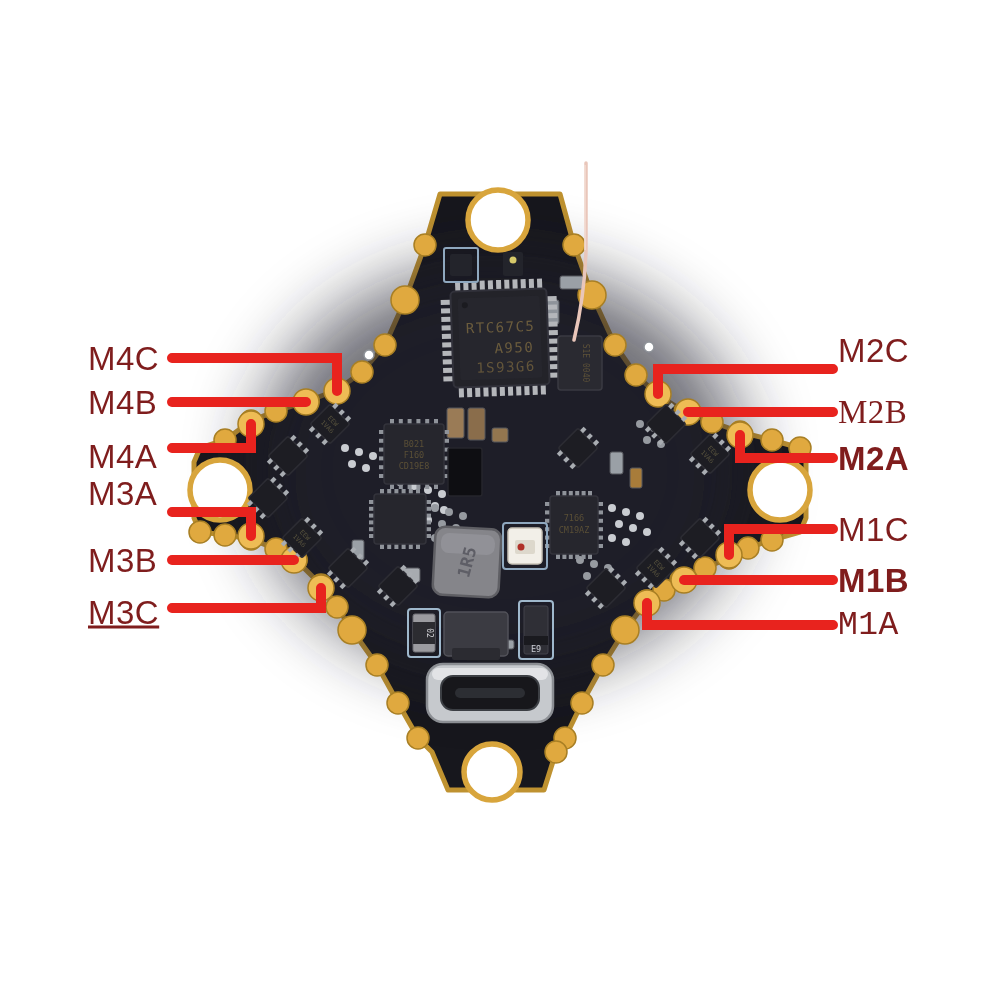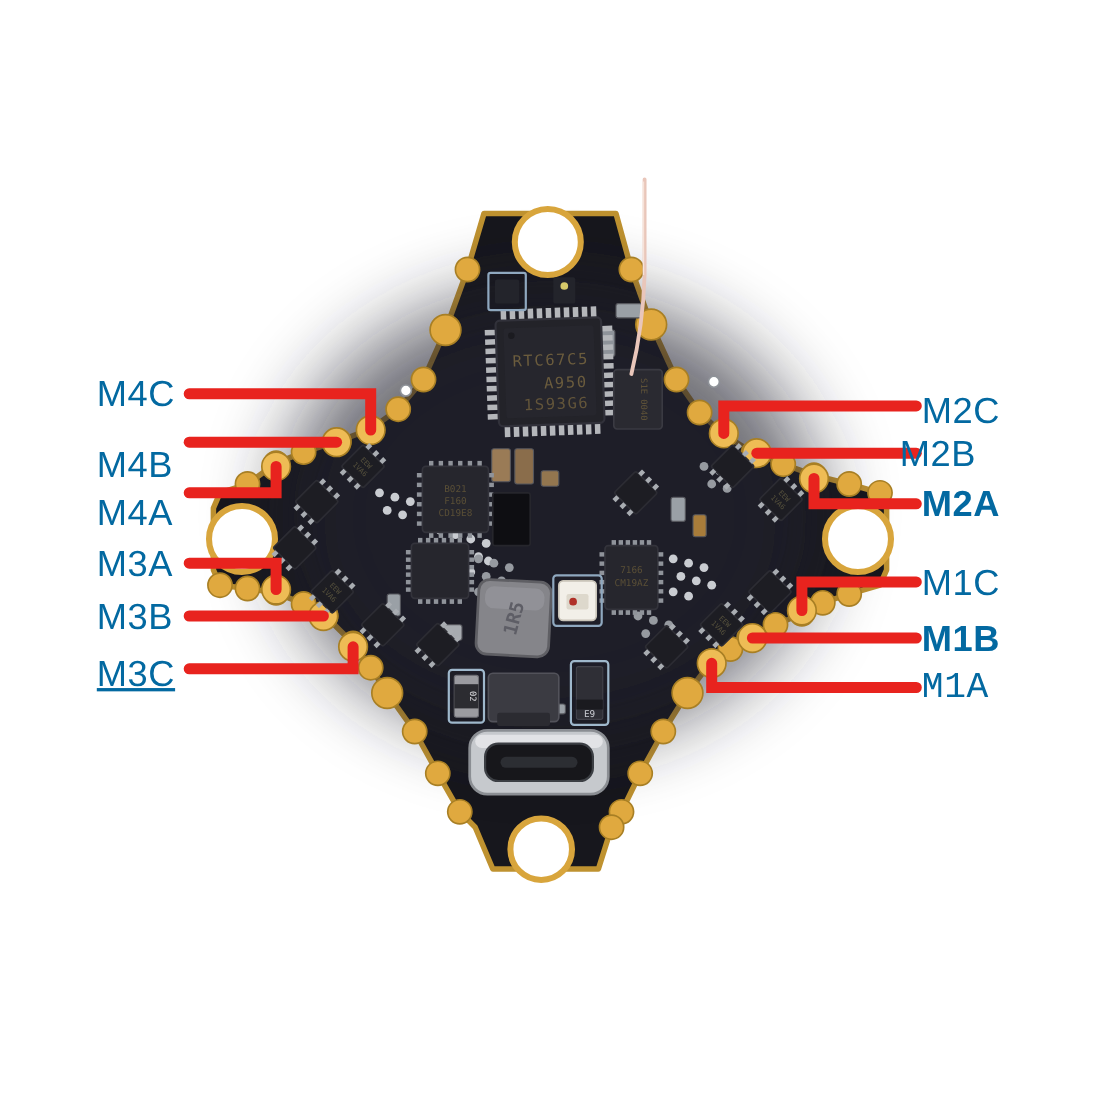"M4C" .mlabel { color: #0369a1 -> #7f1d1d }
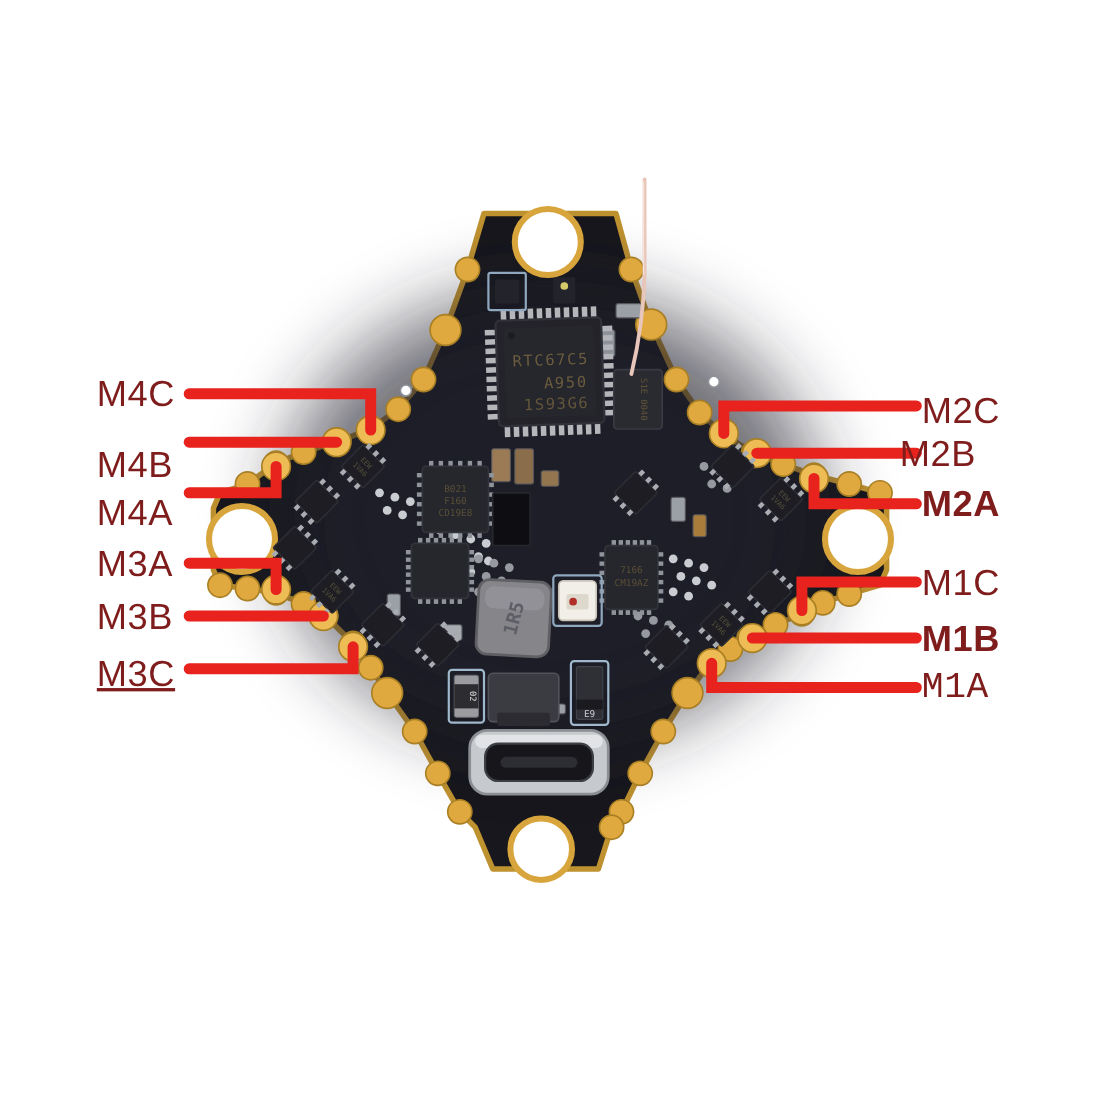"M2C" div.mlabel { top: 373px -> 350px }
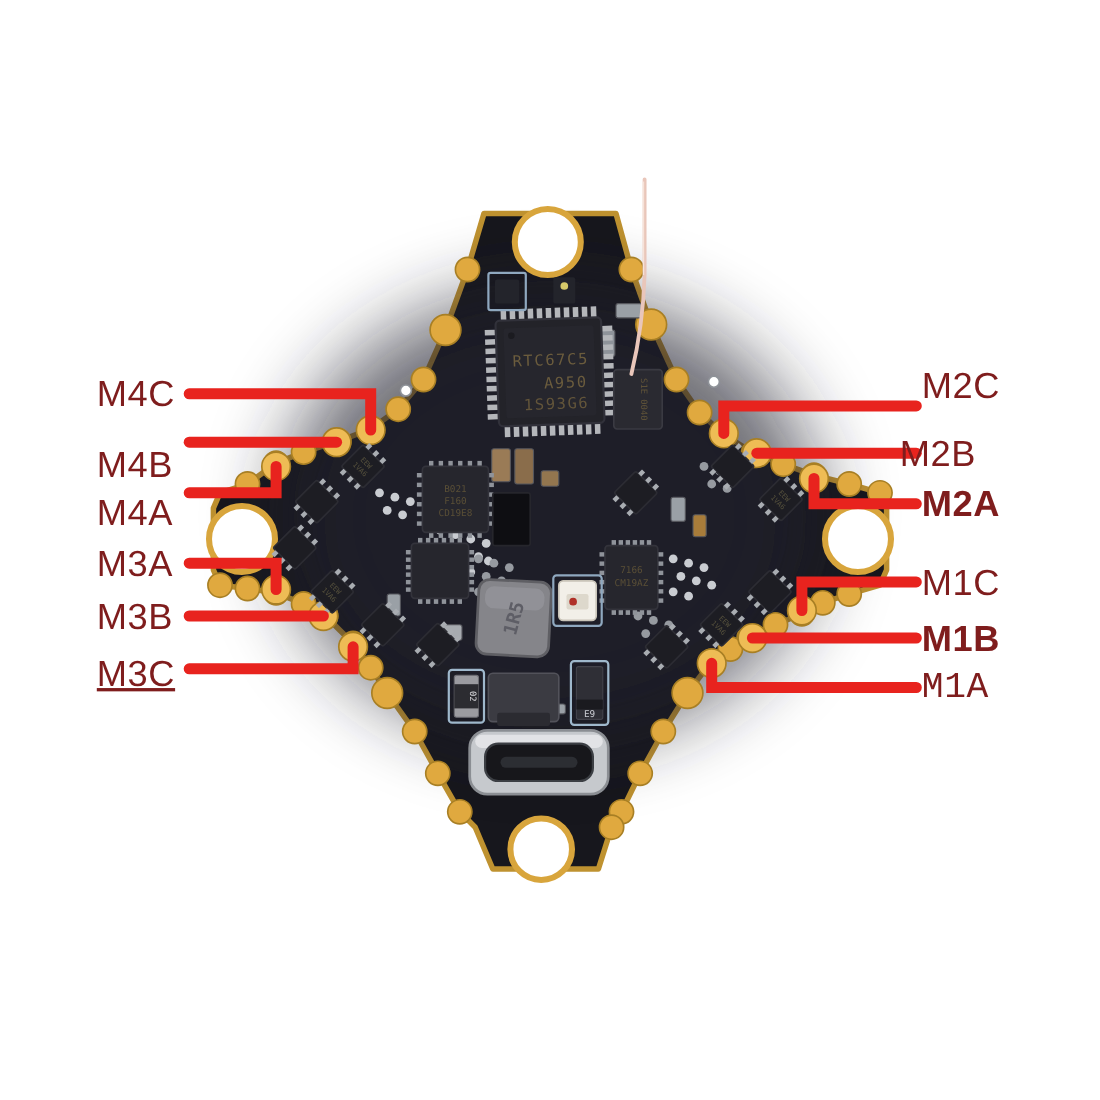"M4B" div.mlabel { margin-top: 20px -> none }
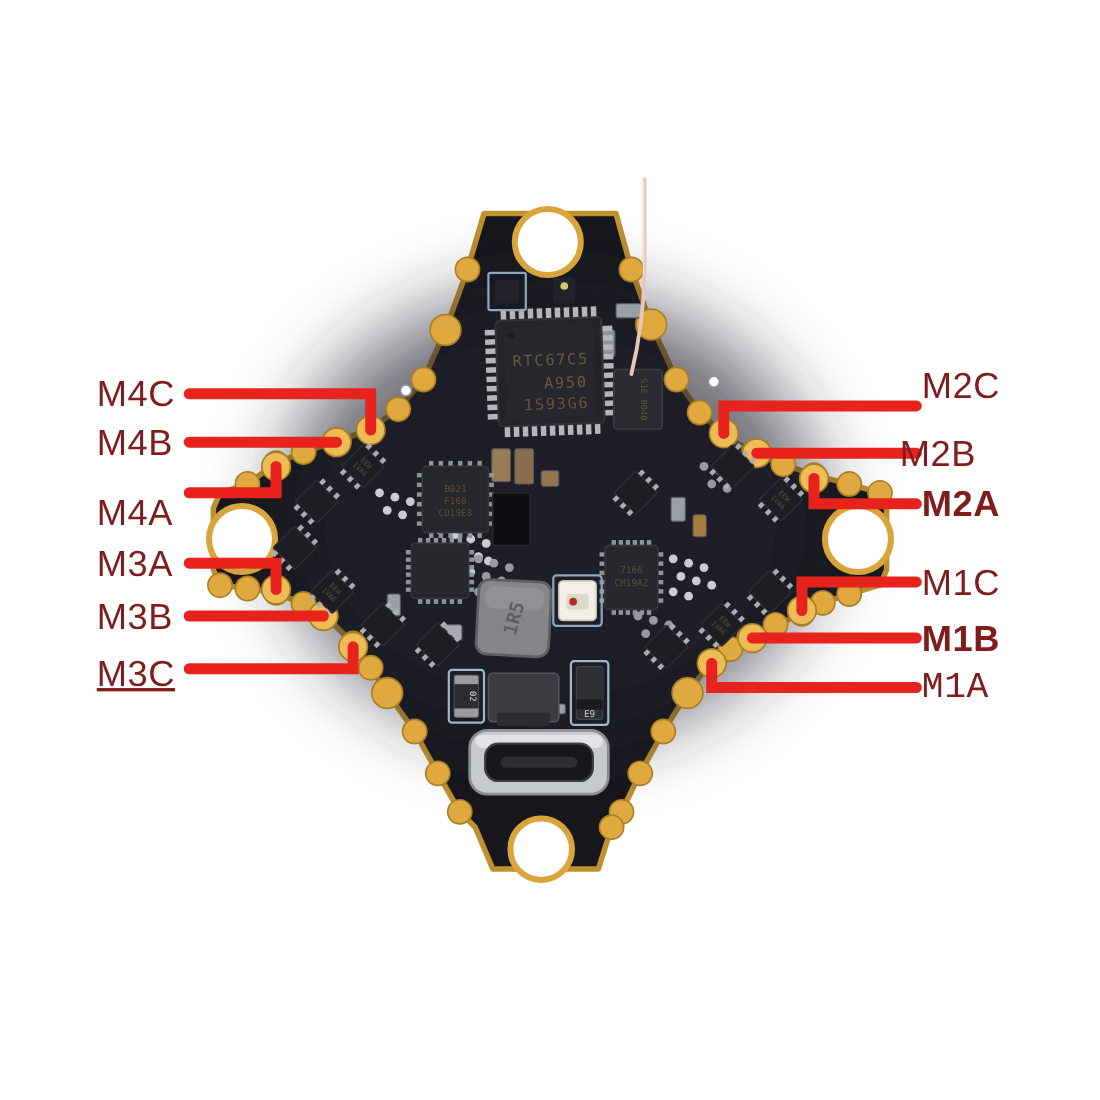"M2B" div.mlabel { font-family: none -> Liberation Serif, serif; left: 818px -> 838px }
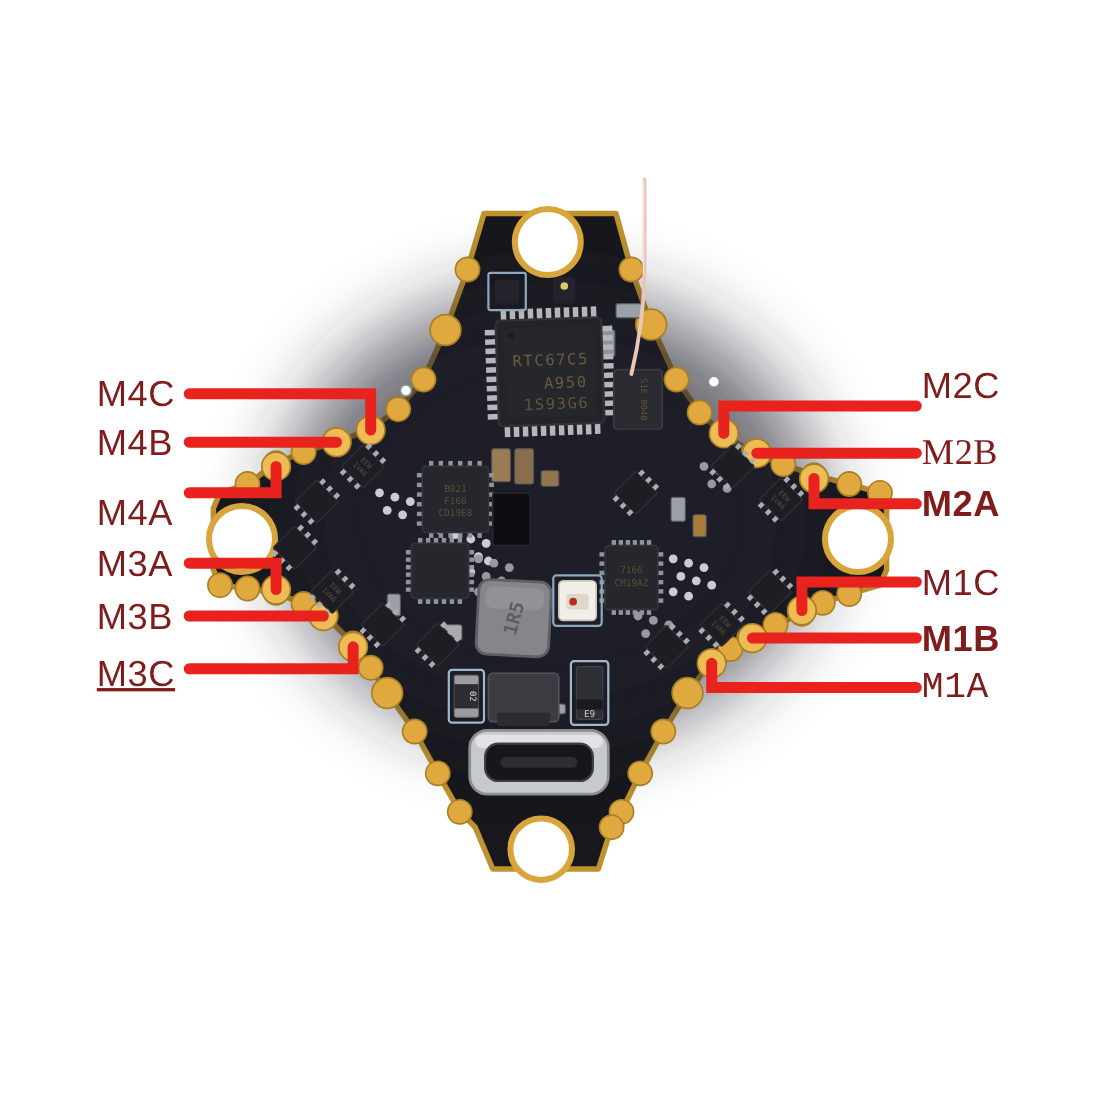"M4A" div.mlabel { top: 466px -> 456px }
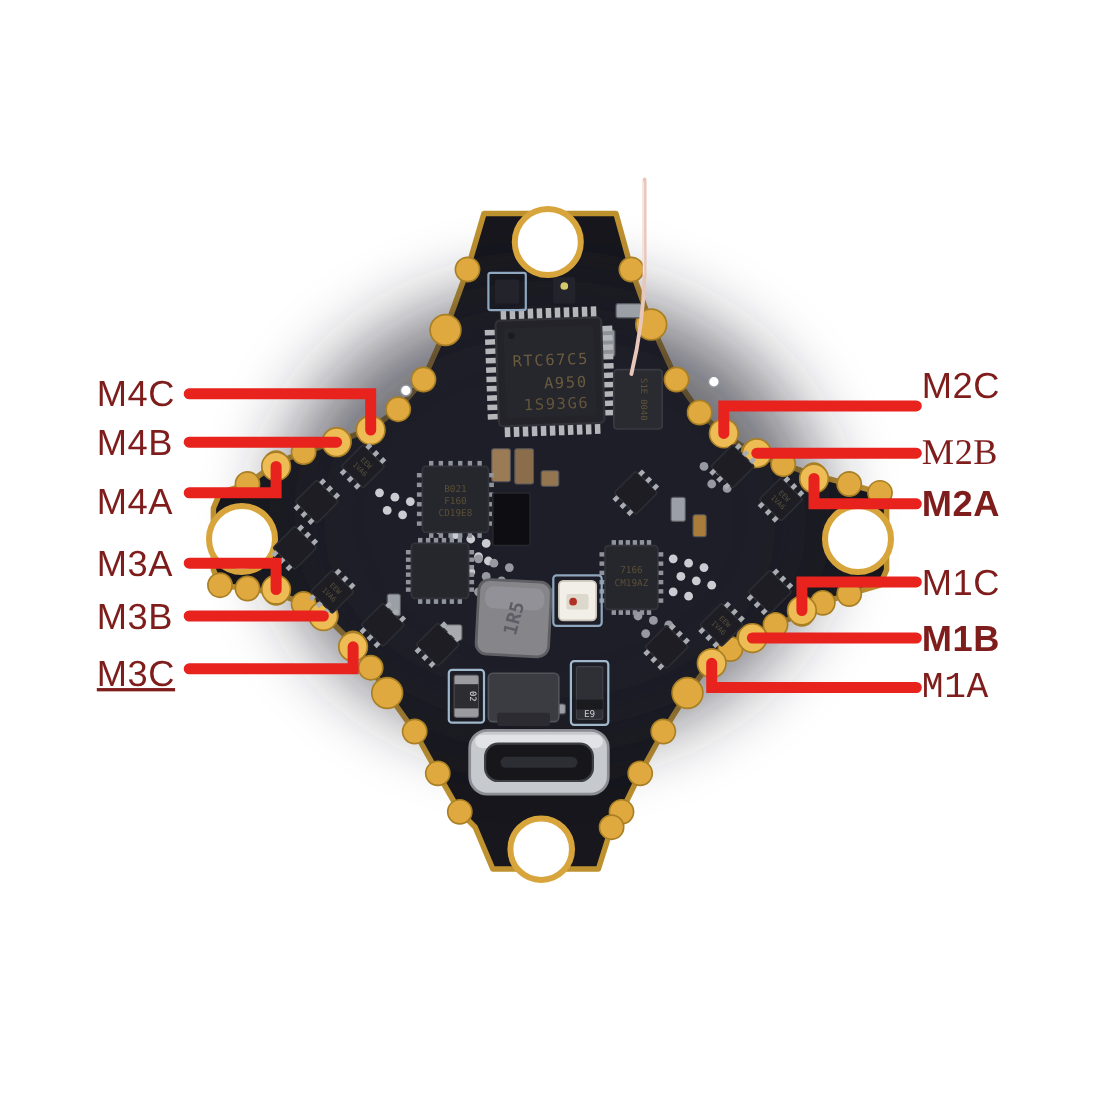"M3A" div.mlabel { top: 512px -> 493px }
